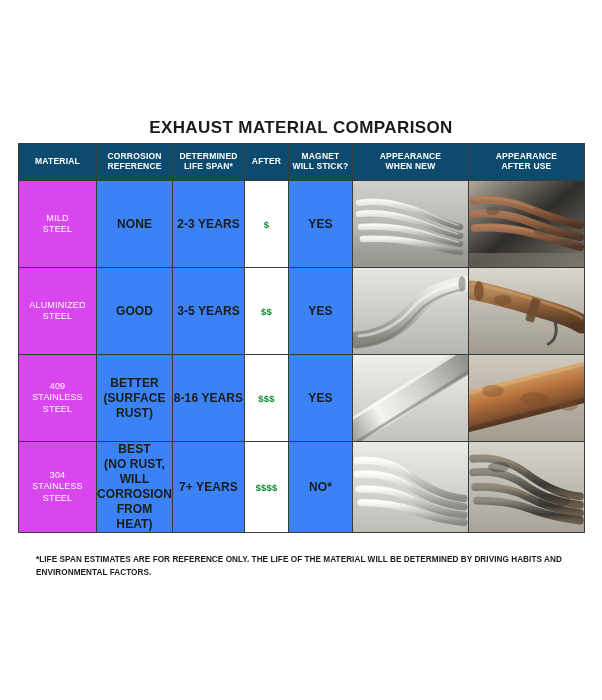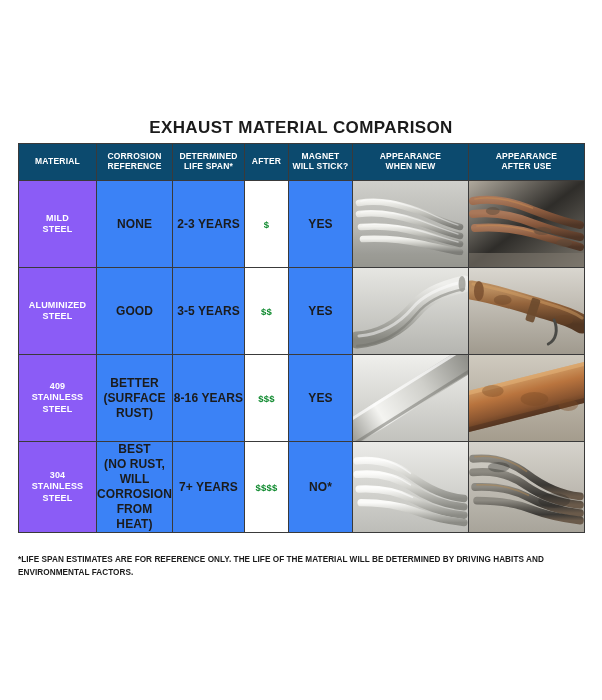"MILD" td.mat { background: #8b5cf6 -> #d946ef; font-weight: bold -> normal }
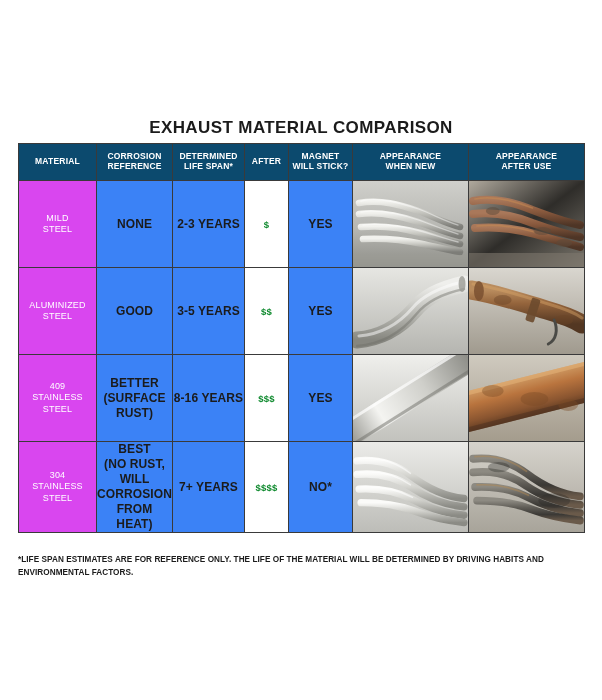"*LIFE SPAN ESTIMATES ARE FOR" .footnotes { left: 18px -> 36px }
